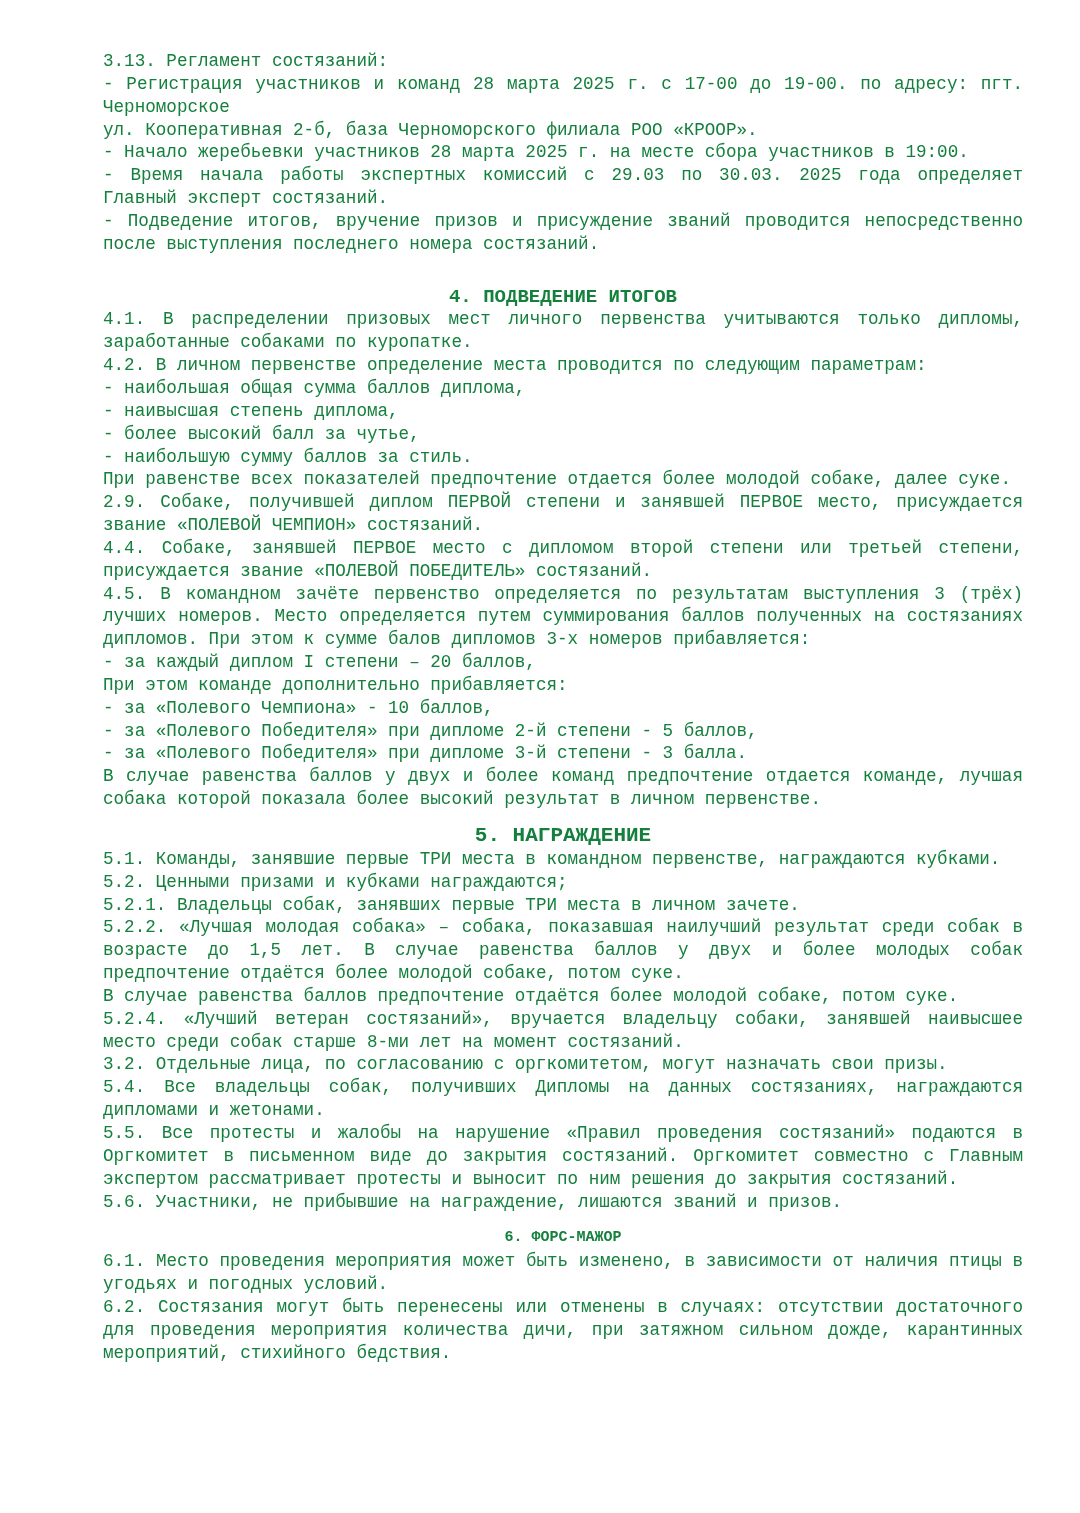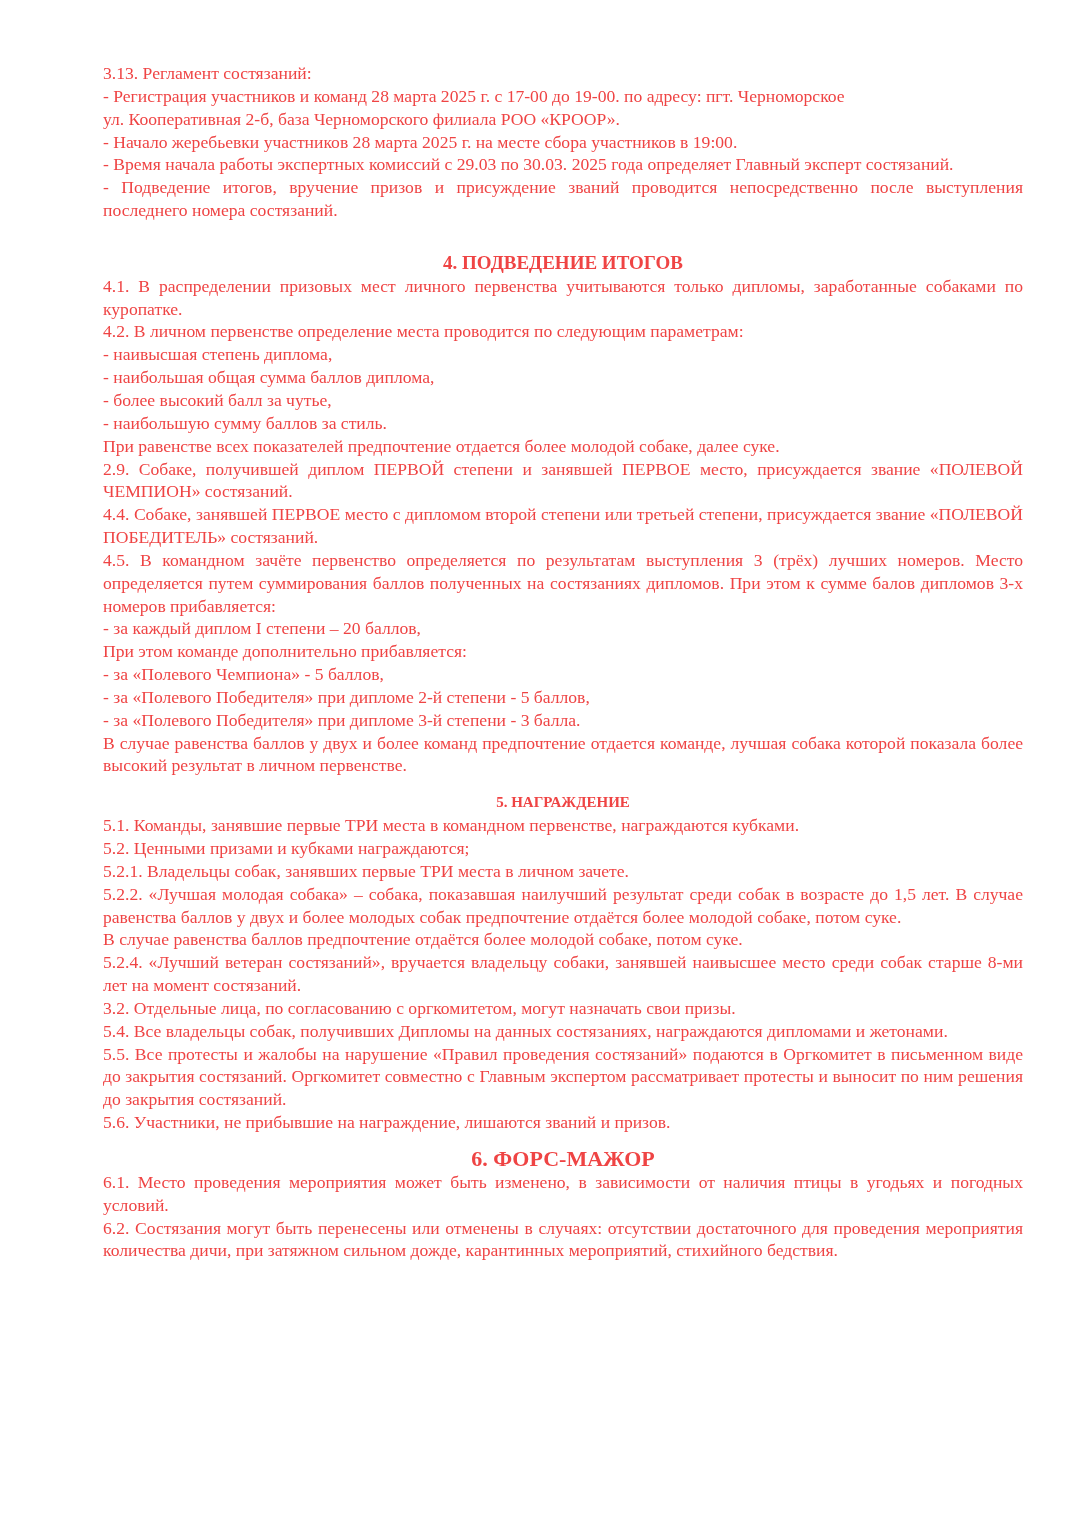"3.13. Регламент состязаний:" .page { color: #ef4444 -> #15803d; font-family: Liberation Serif, serif -> Liberation Mono, monospace; top: 62px -> 50px }
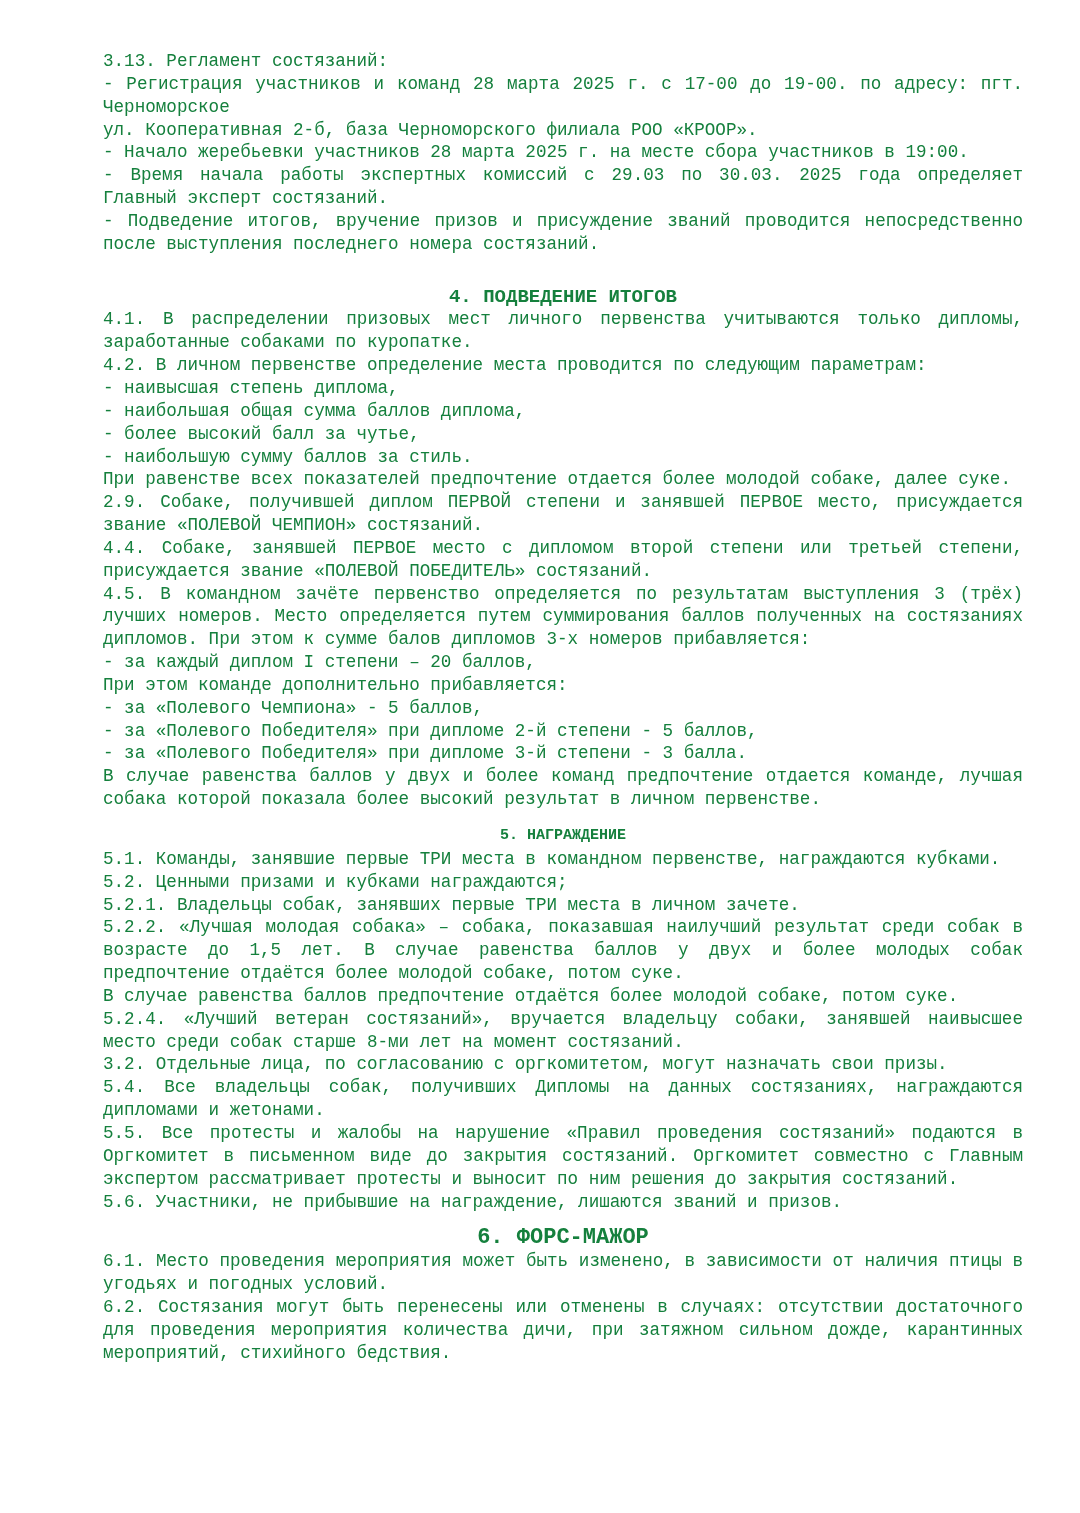"- наивысшая степень диплома," p.p { order: before "- наибольшая общая сумма баллов" -> after "- наибольшая общая сумма баллов" }
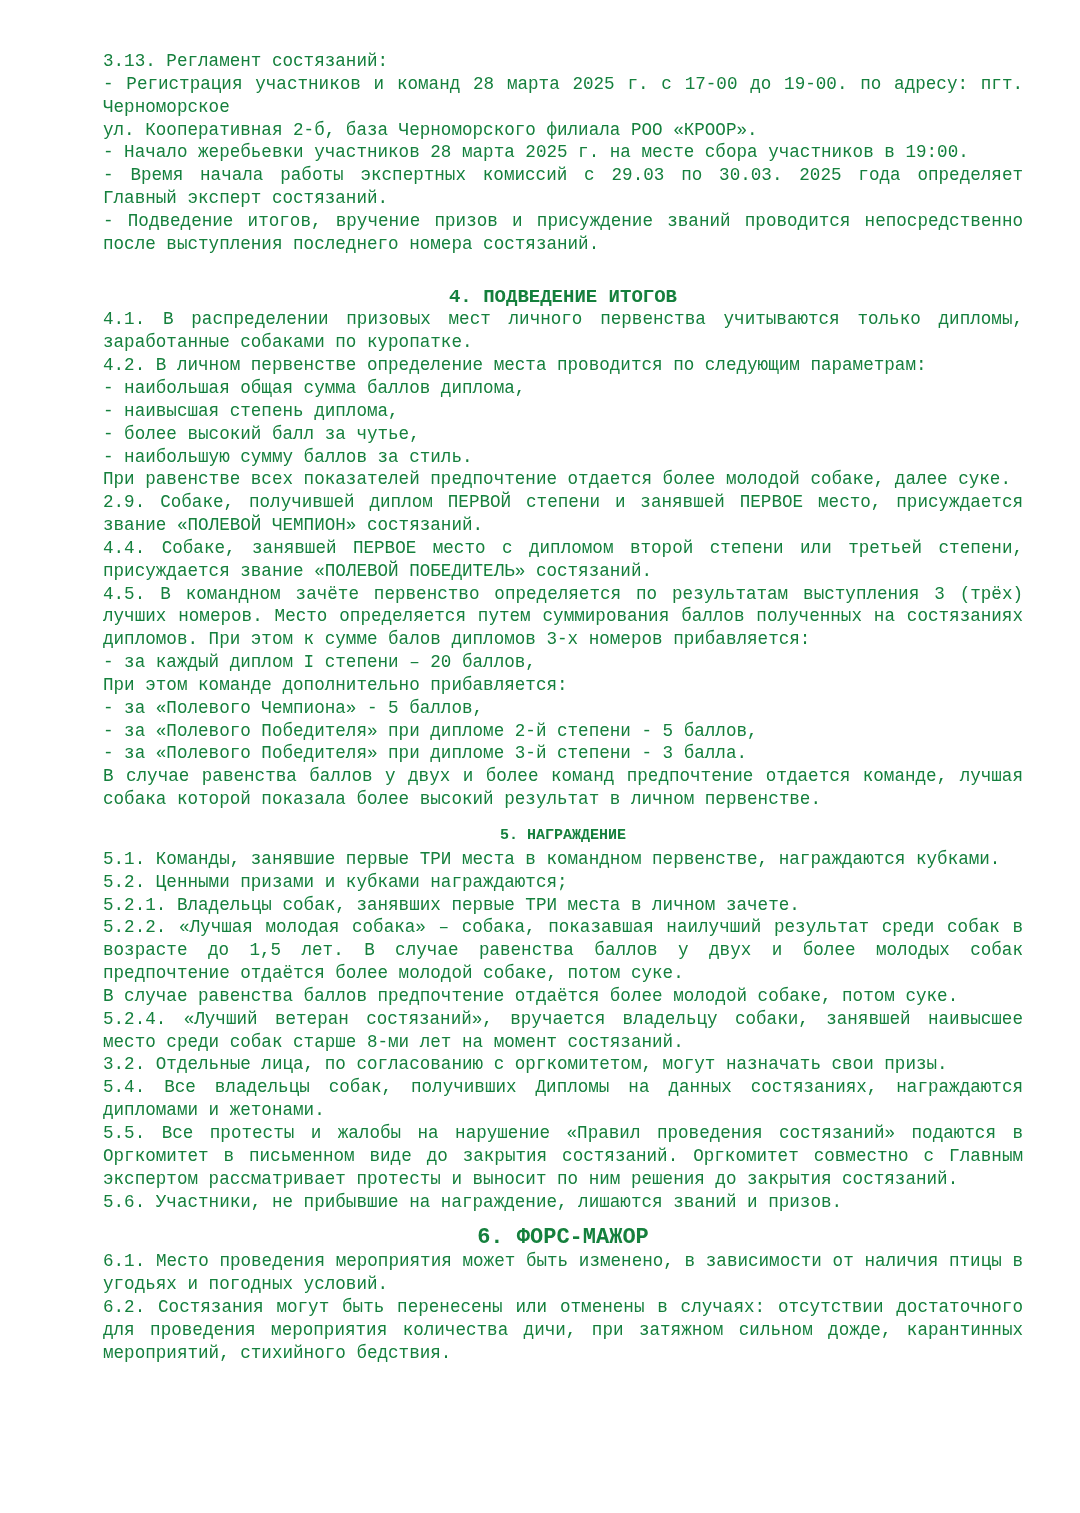"- за «Полевого Чемпиона» -" p.p { text: 5 -> 10 }
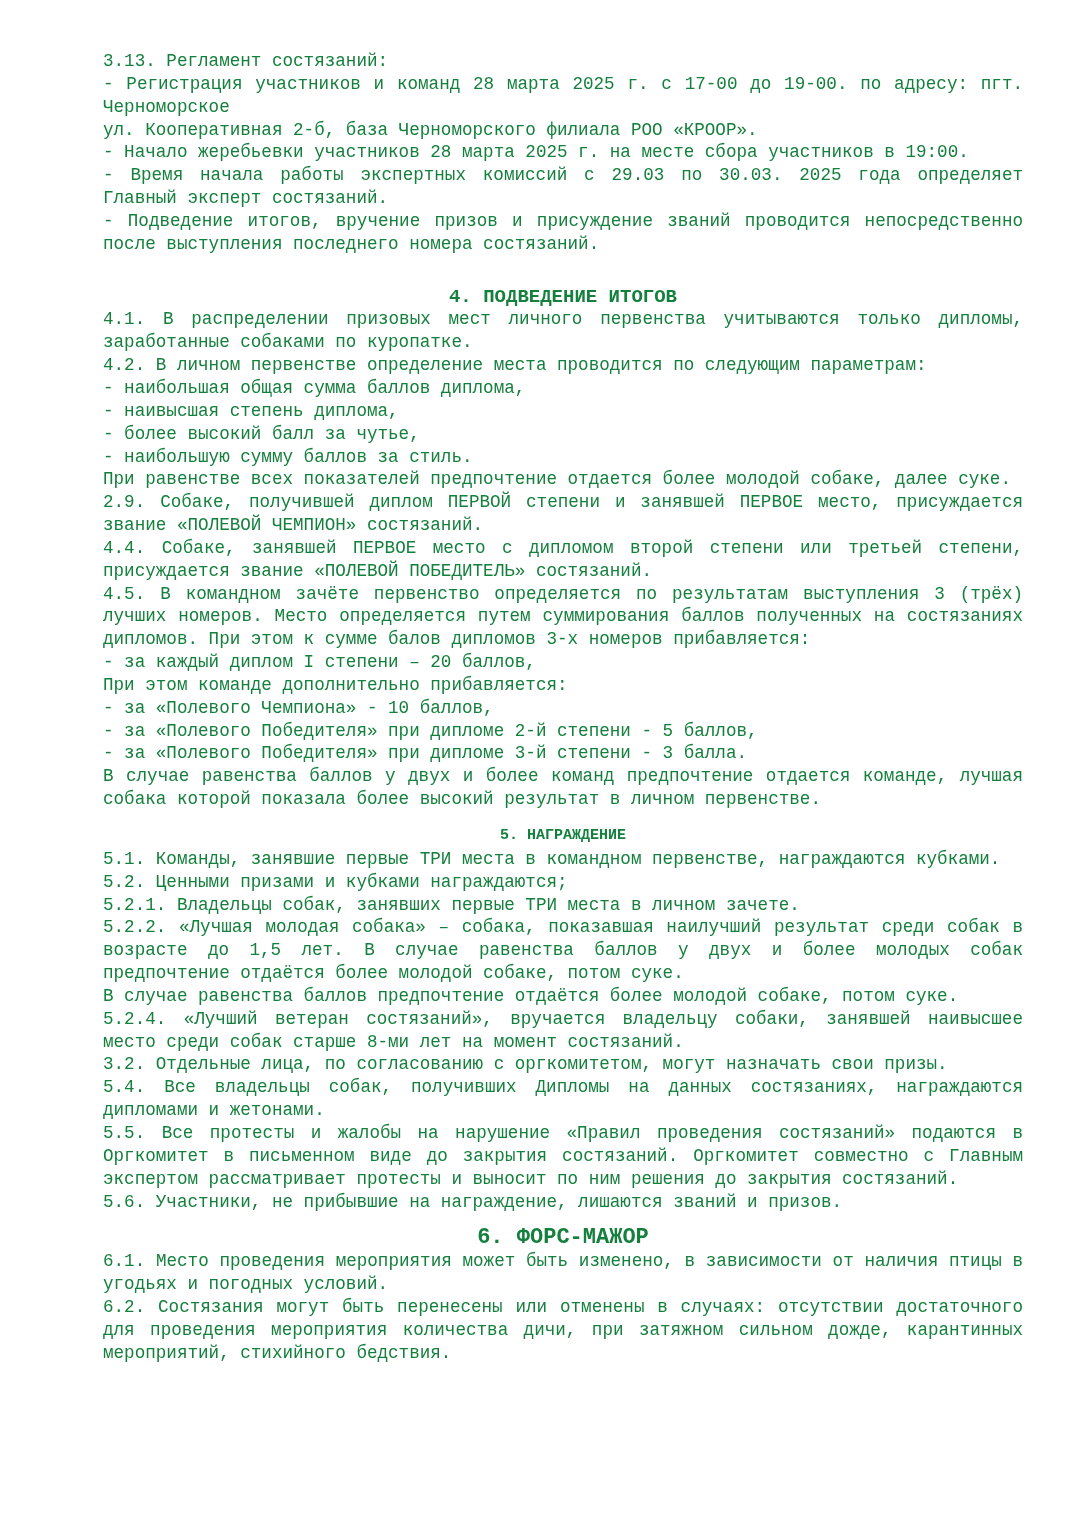"5. НАГРАЖДЕНИЕ" h2.h { font-size: 15px -> 21px }
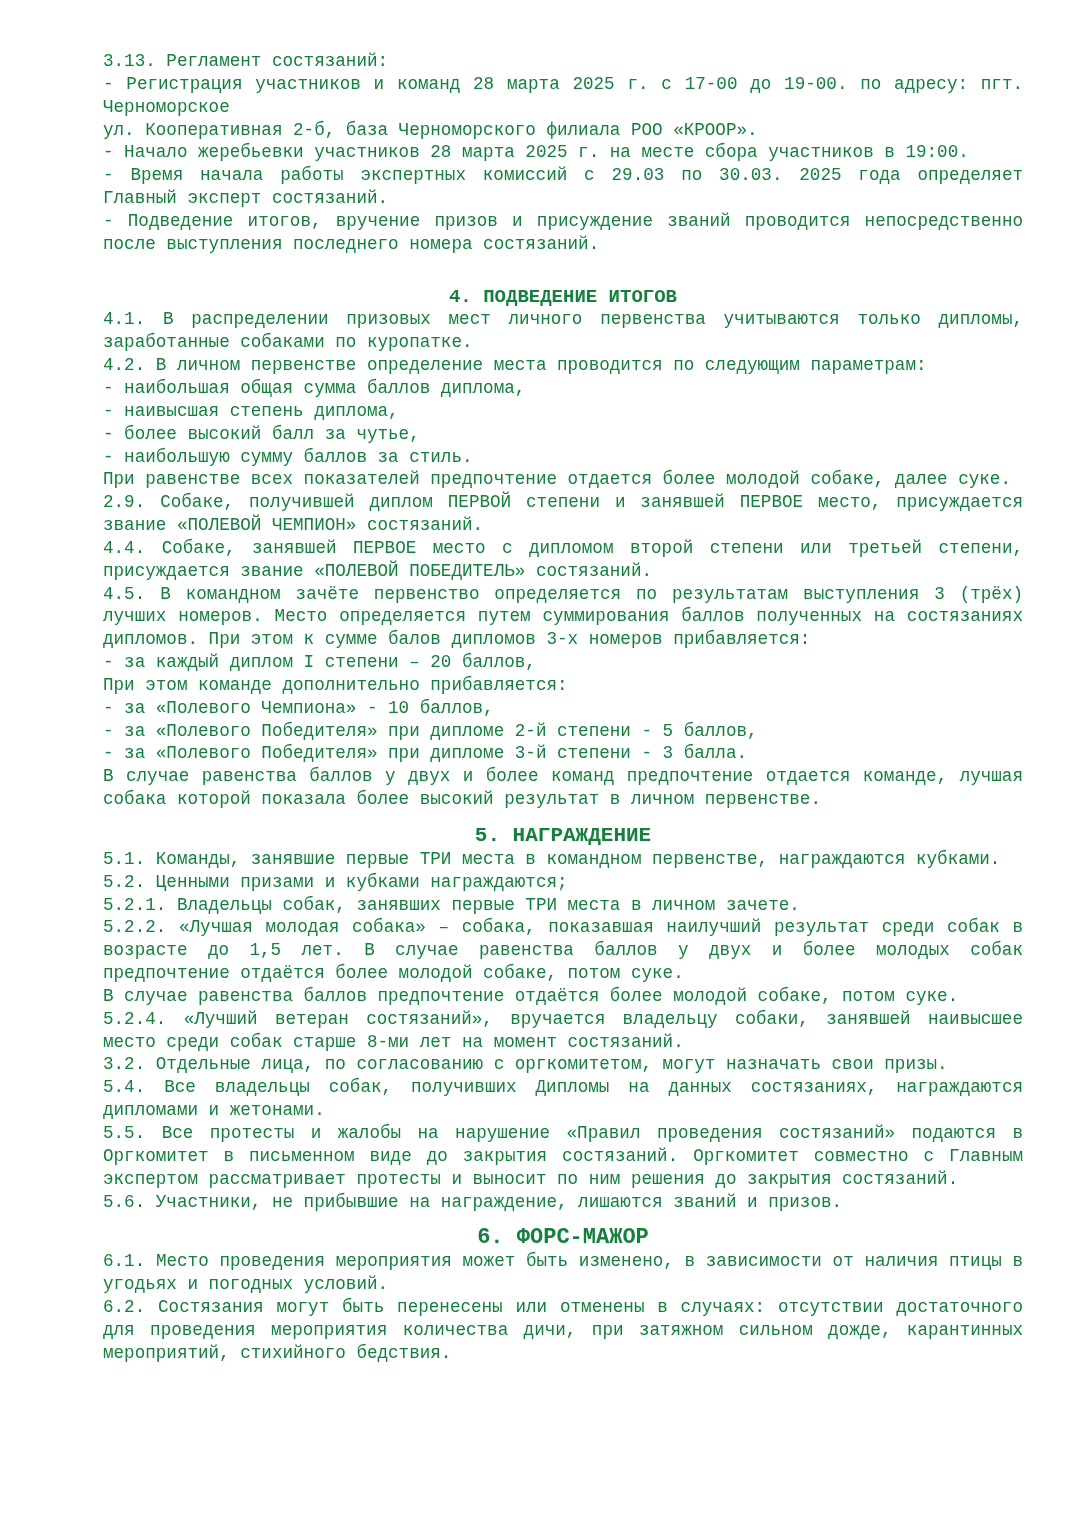"6. ФОРС-МАЖОР" h2.h { font-size: 22px -> 15px }
